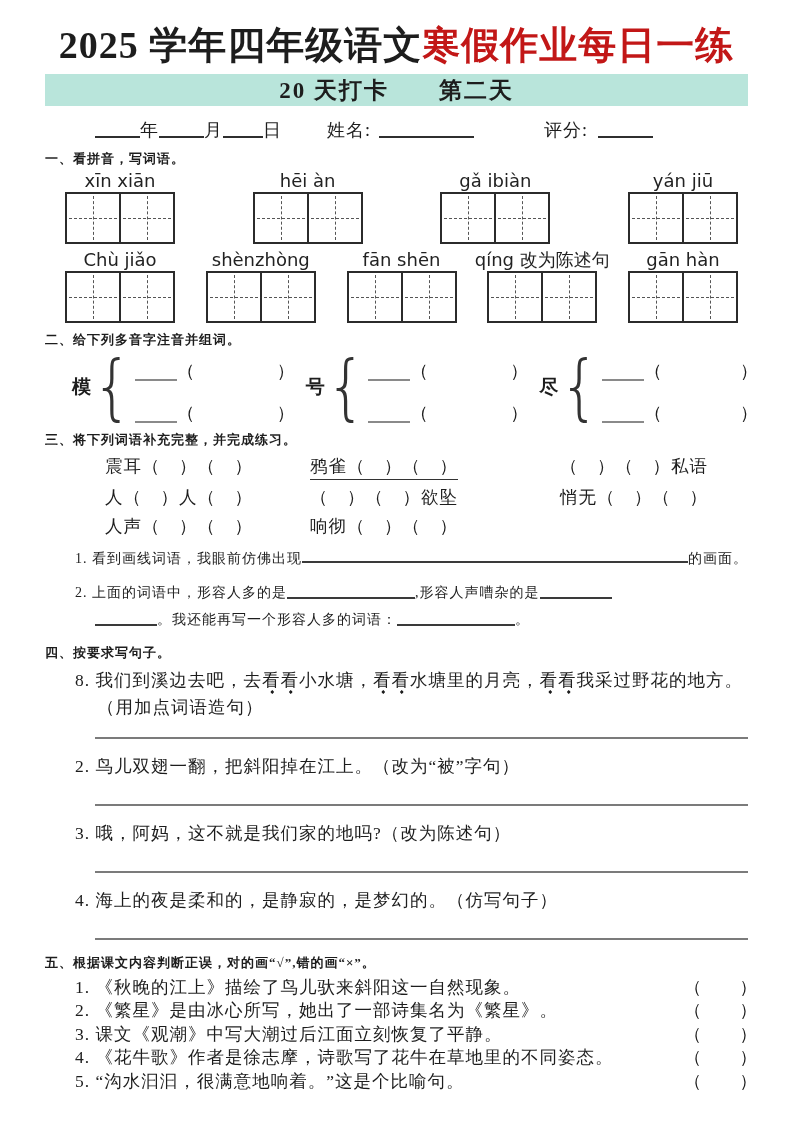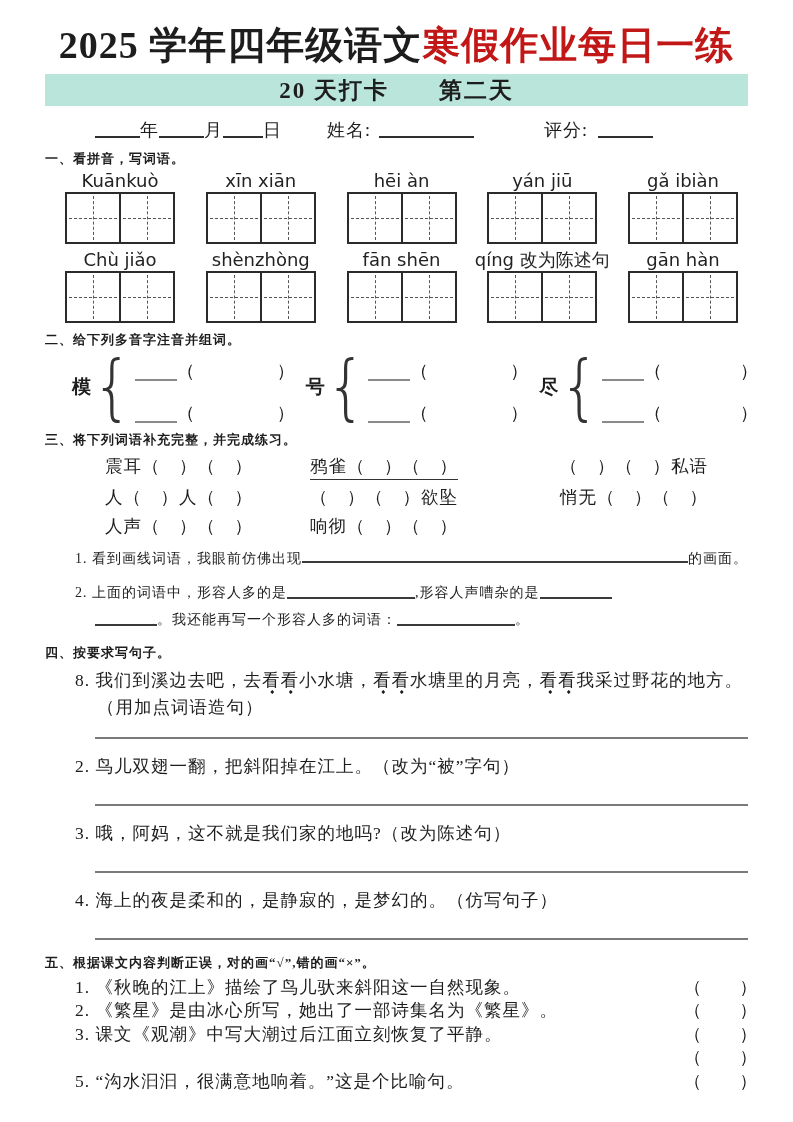"Kuānkuò" div.pycol { html: <div> <div>Kuānkuò</div> <div> <div></div> <div></div> </div> </div> -> none }
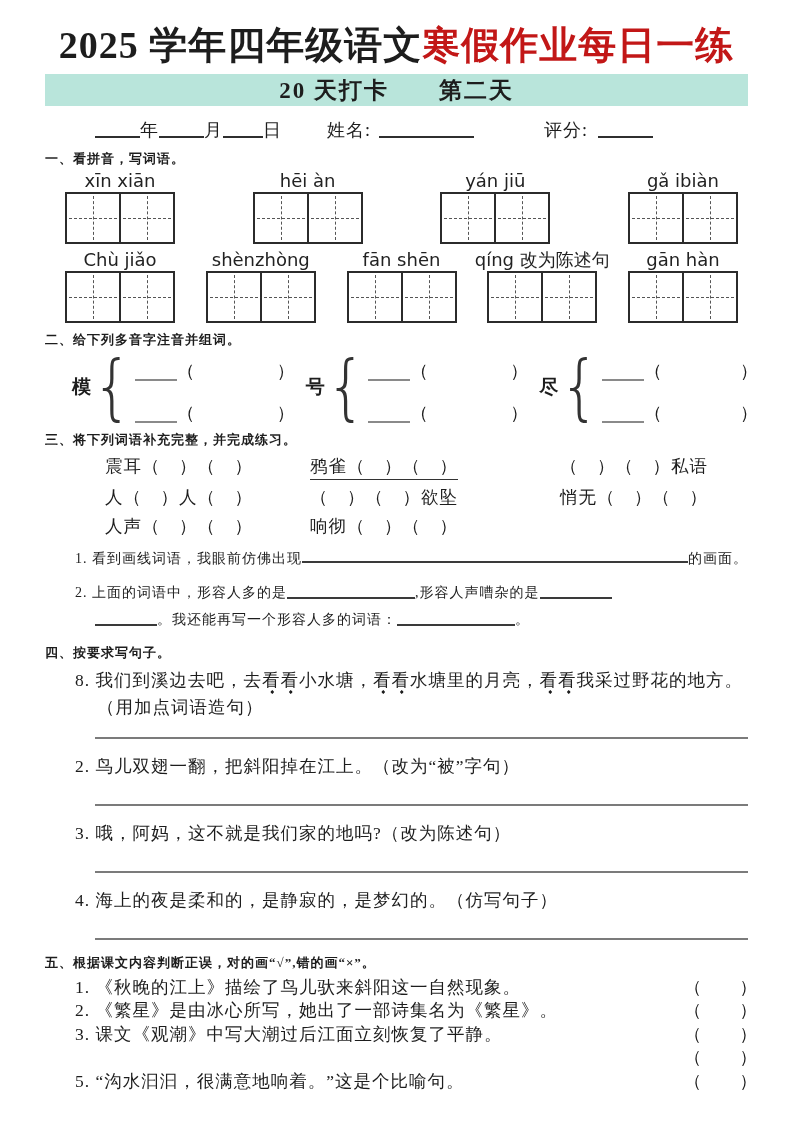"yán jiū" div.pycol { order: before "gǎ ibiàn" -> after "gǎ ibiàn" }
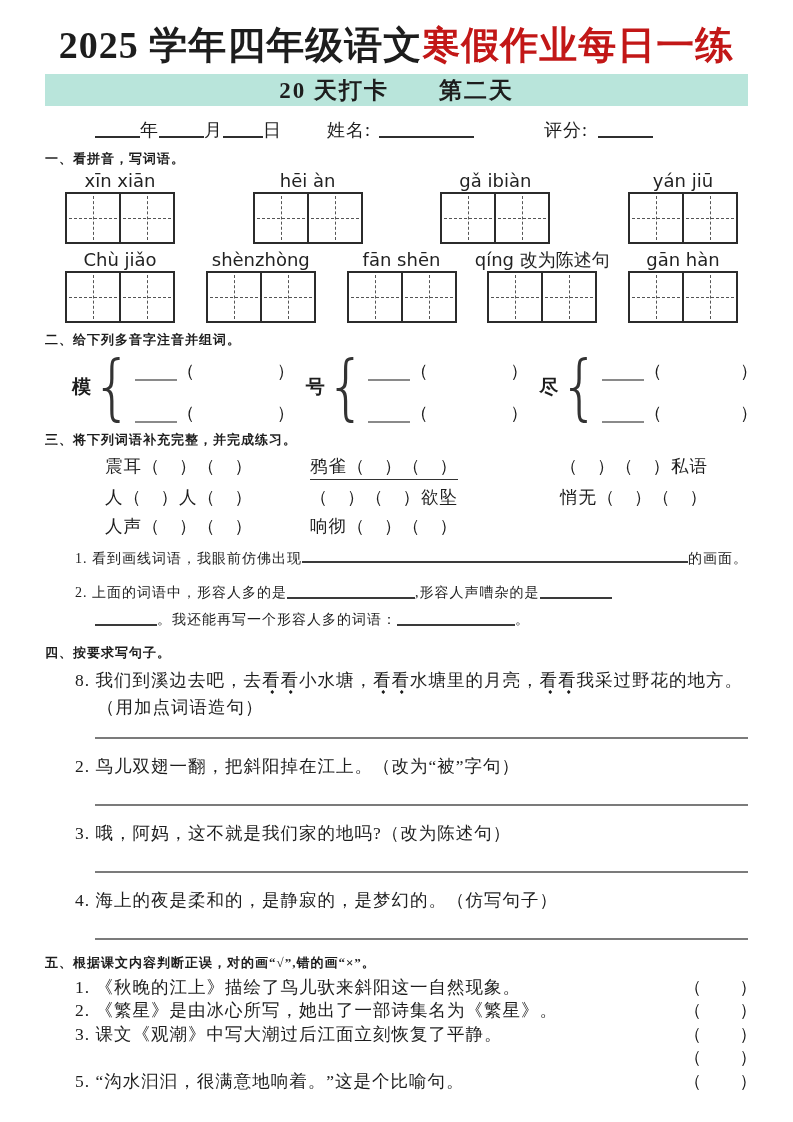"4. 《花牛歌》作者是徐志摩，诗歌写了花牛在草地里的不同姿态。" span { html: none -> <span>4. 《花牛歌》作者是徐志摩，诗歌写了花牛在草地里的不同姿态。</span> }
